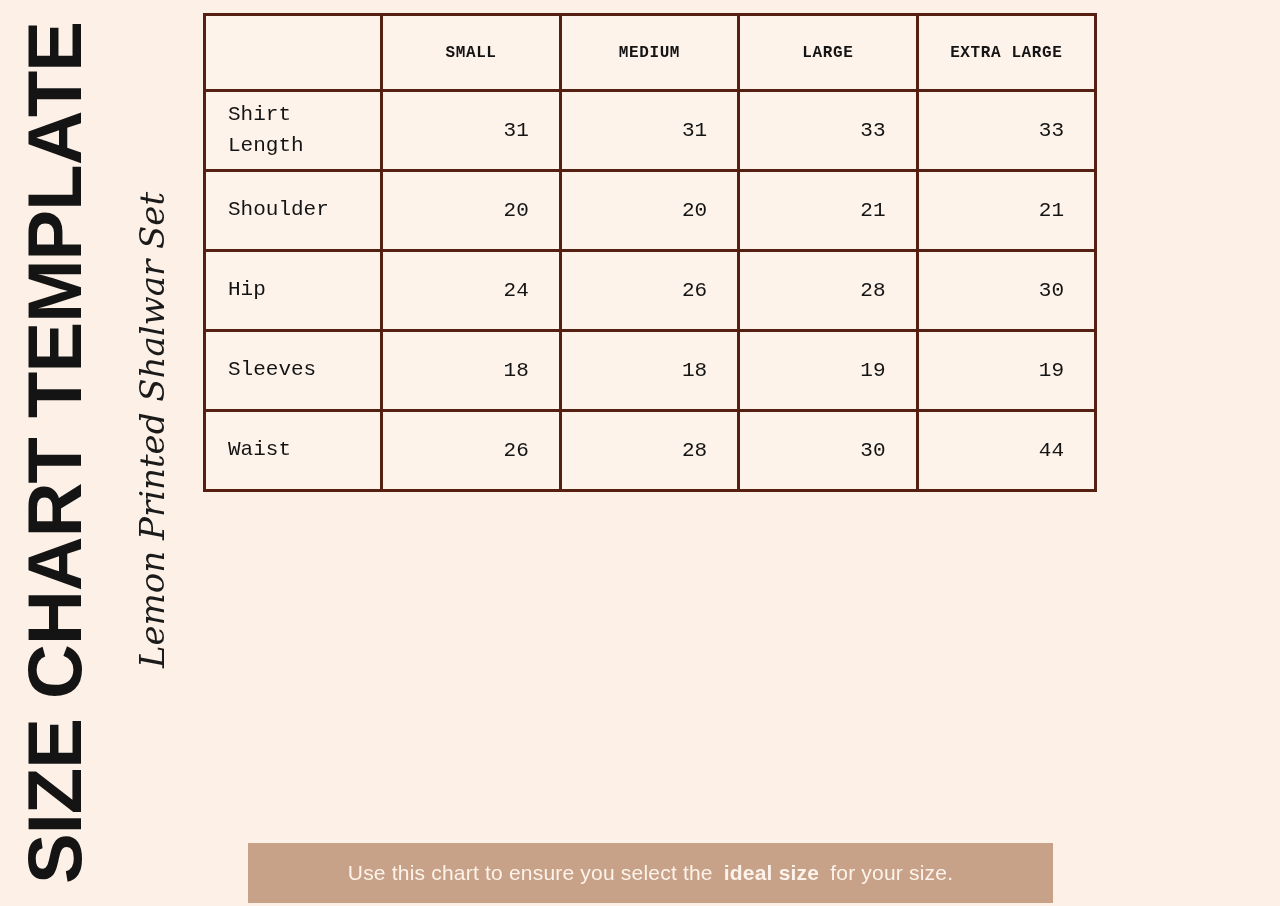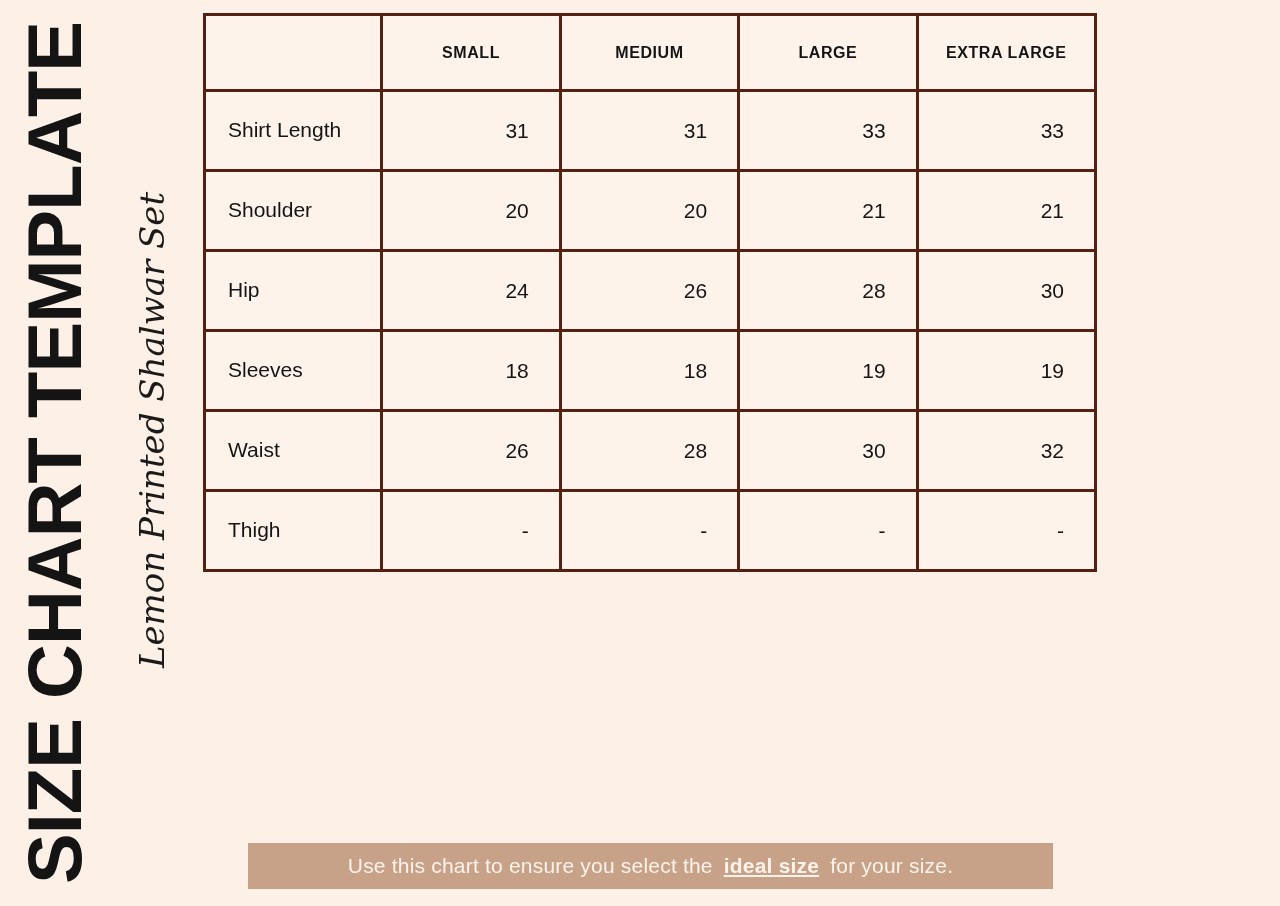"SMALL" table.size-chart { font-family: none -> Liberation Mono, monospace }
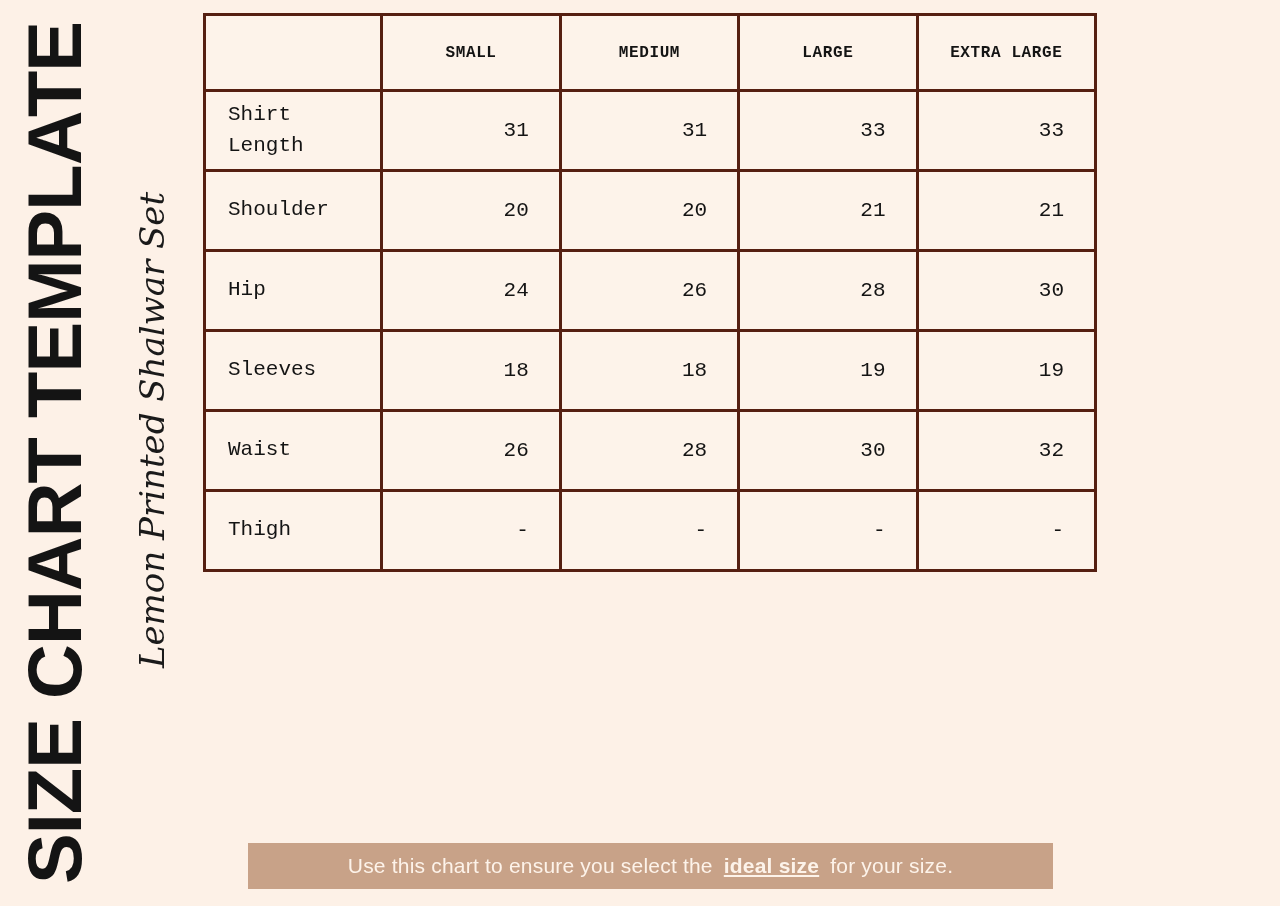"32" td.val { text: 32 -> 44 }
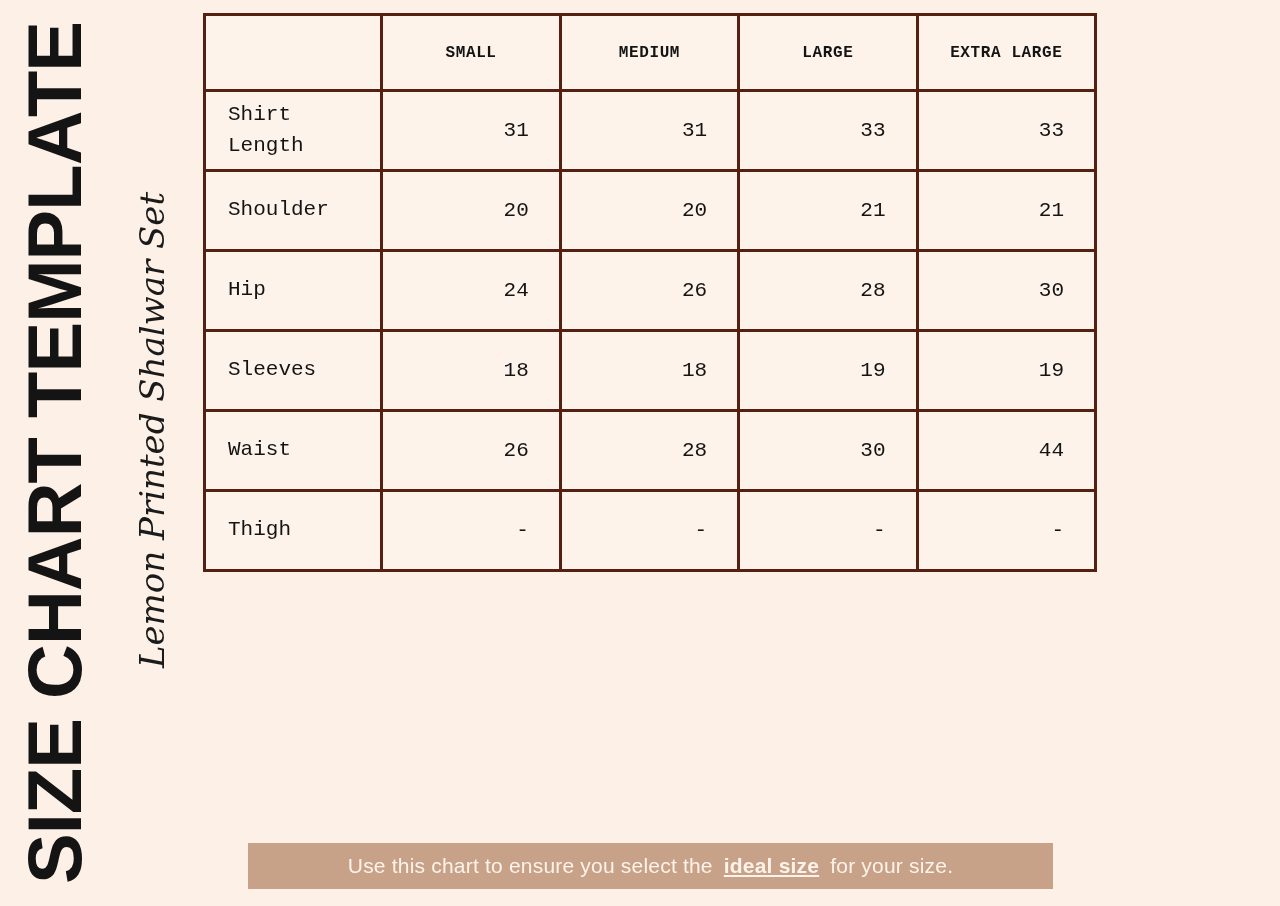"Thigh" tr { html: <tr> <td>Thigh</td> <td>-</td> <td>-</td> <td>-</td> <td>-</td> </tr> -> none }
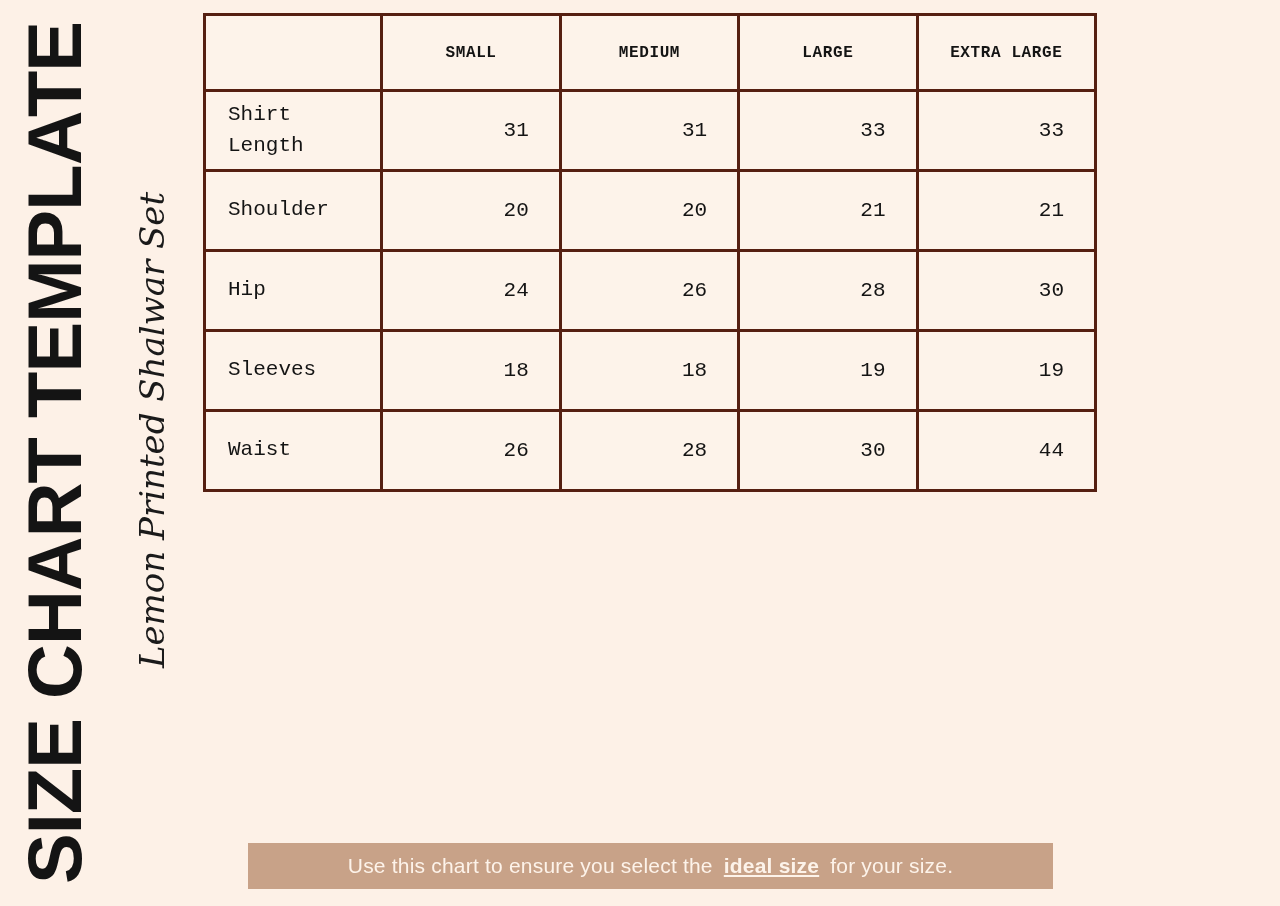"Use this chart to ensure" #footer-note { height: 46px -> 60px }
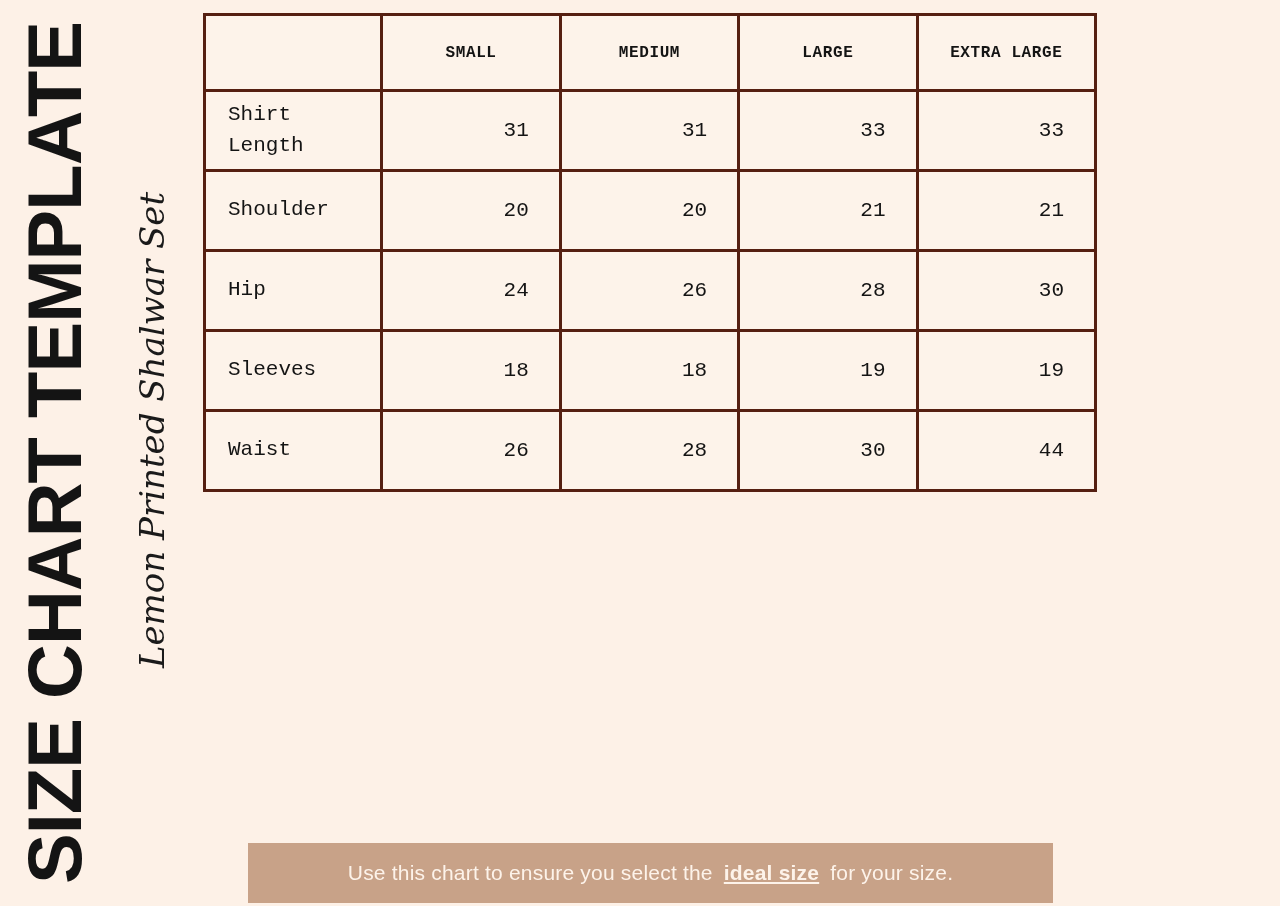"ideal size" #footer-note .strong { text-decoration: underline -> none }
